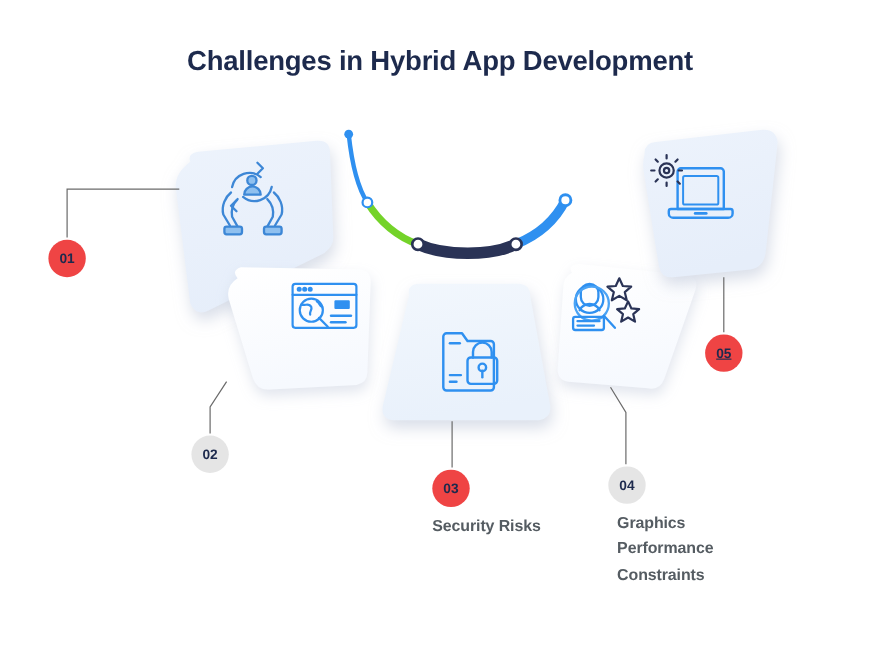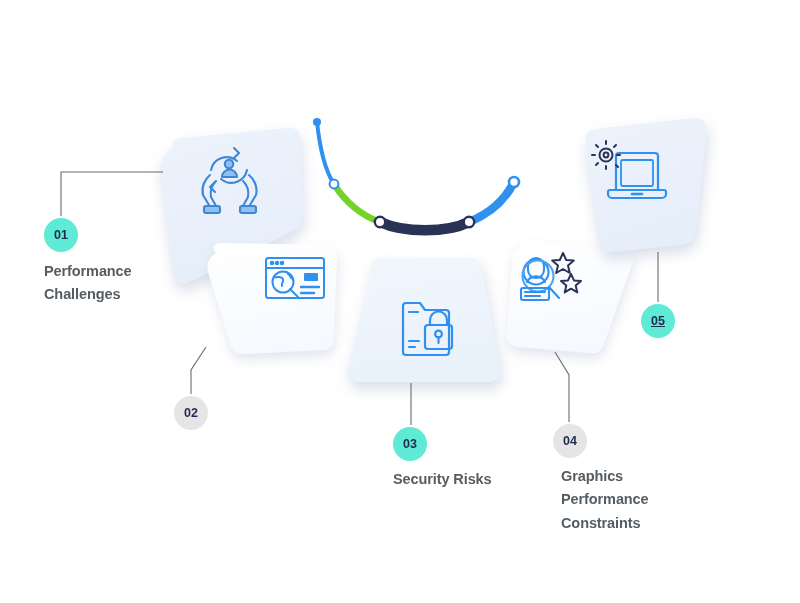"Challenges in Hybrid App Development" div { html: none -> <div>Challenges in Hybrid App Development</div> }
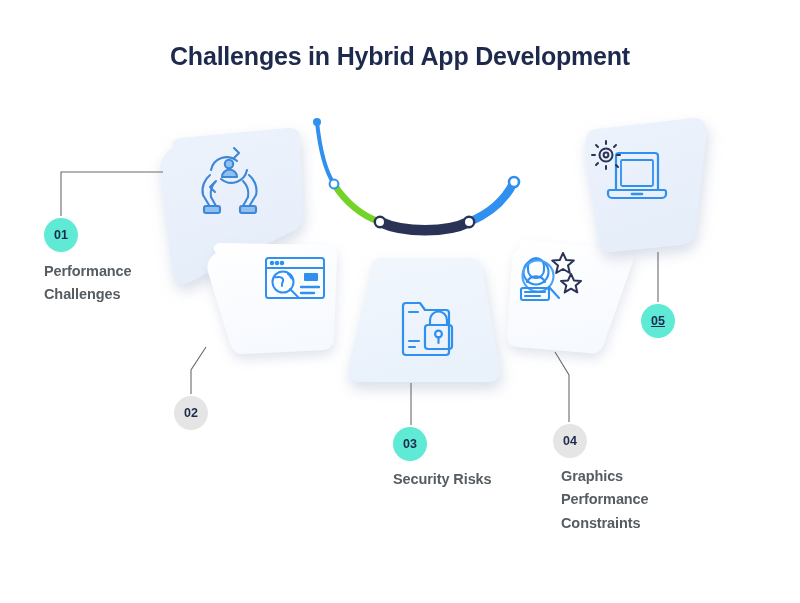"01" .badge.blue { background: #5eead4 -> #ef4444 }
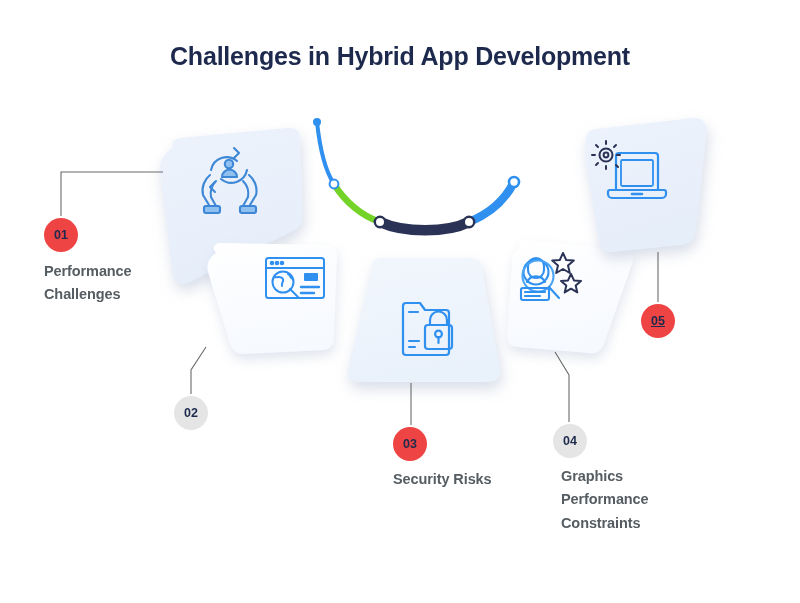"Performance Challenges" div.itemlabel { html: <div>Performance Challenges</div> -> none }
